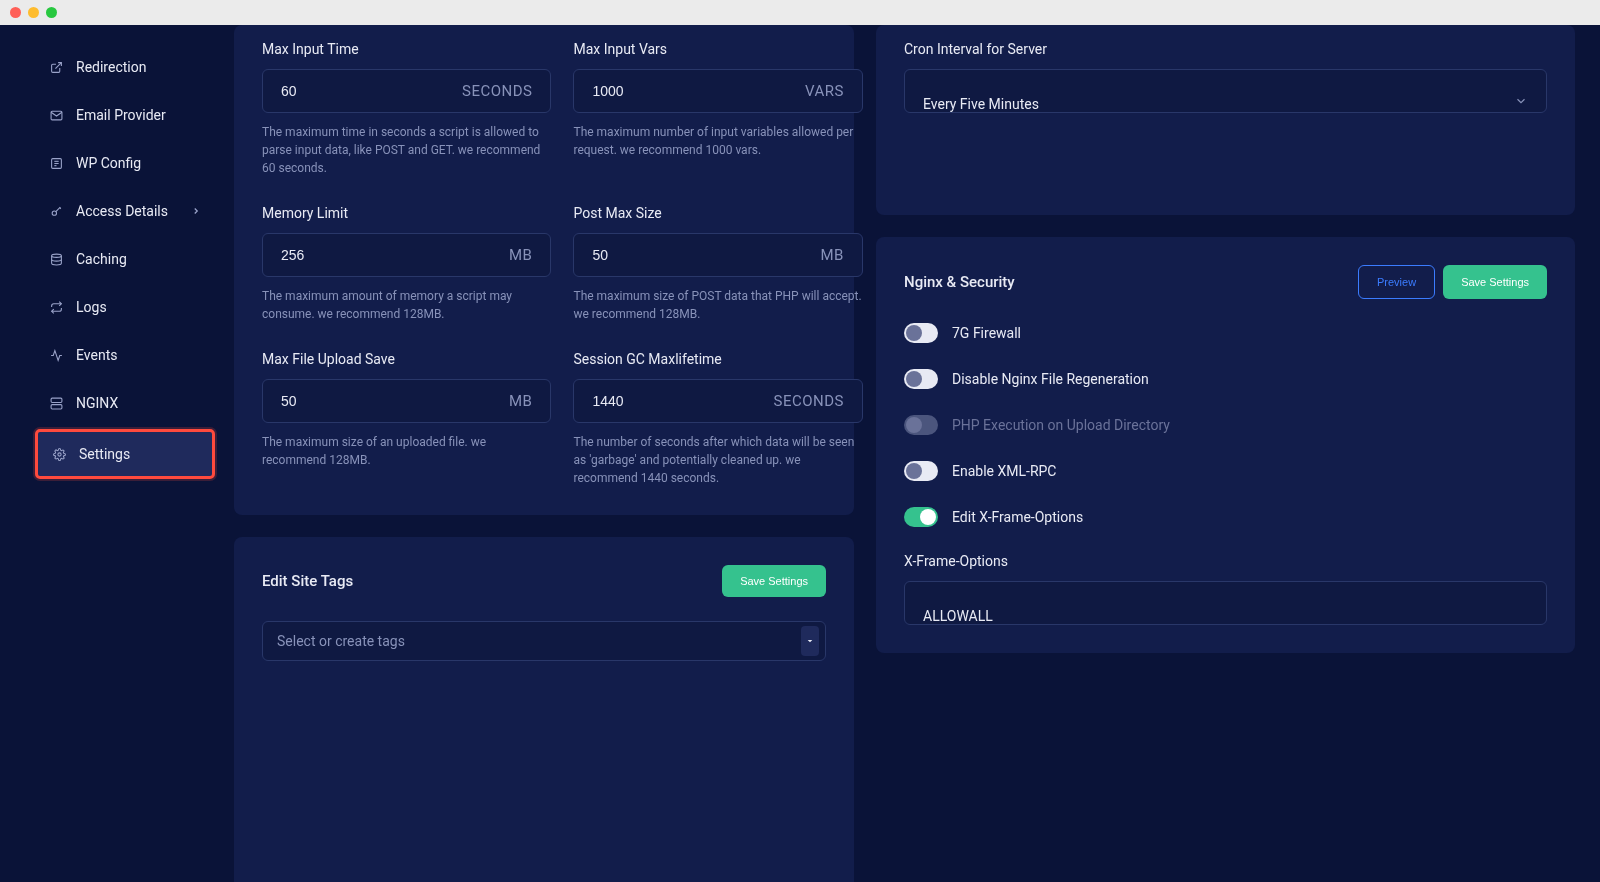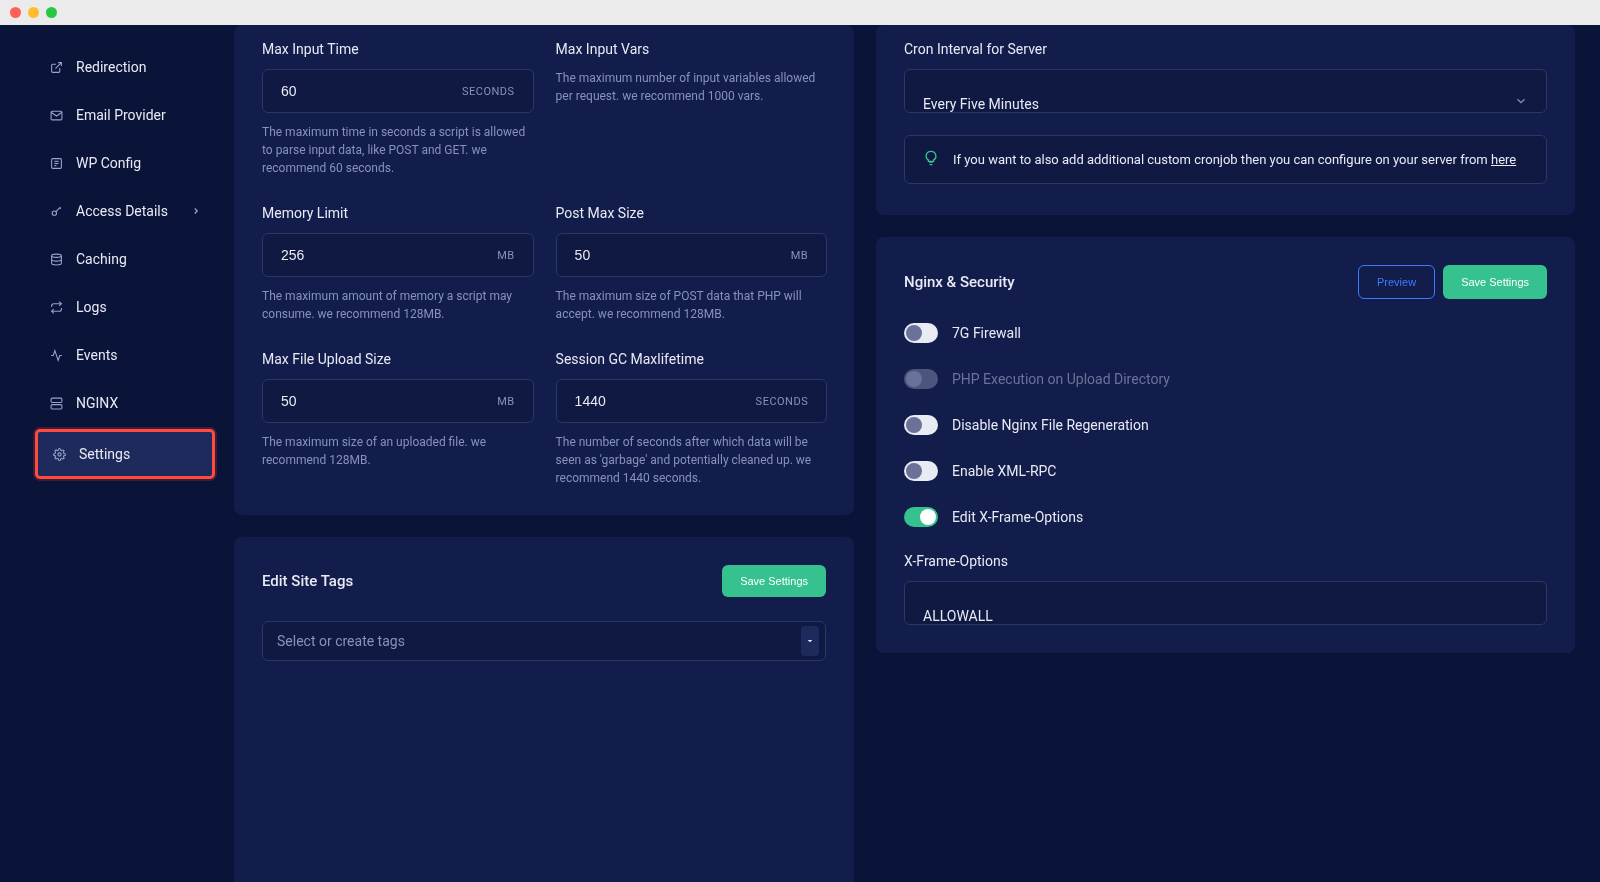"SECONDS" .input-wrap .unit { font-size: 11px -> 15px }
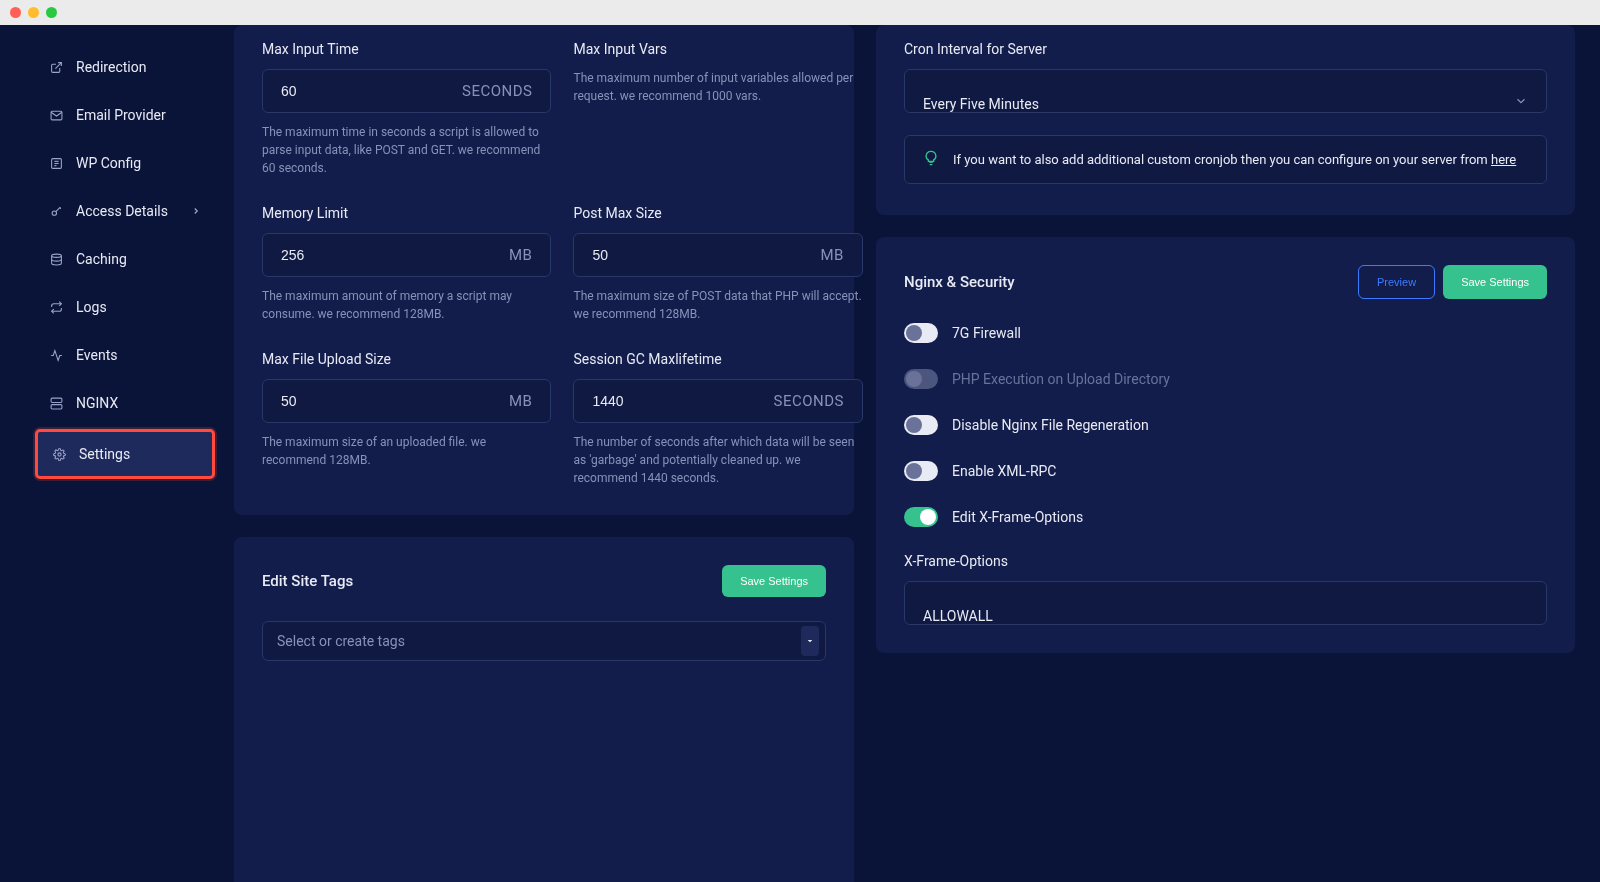"1000" div.input-wrap { html: none -> <div> <input> <span>VARS</span> </div> }
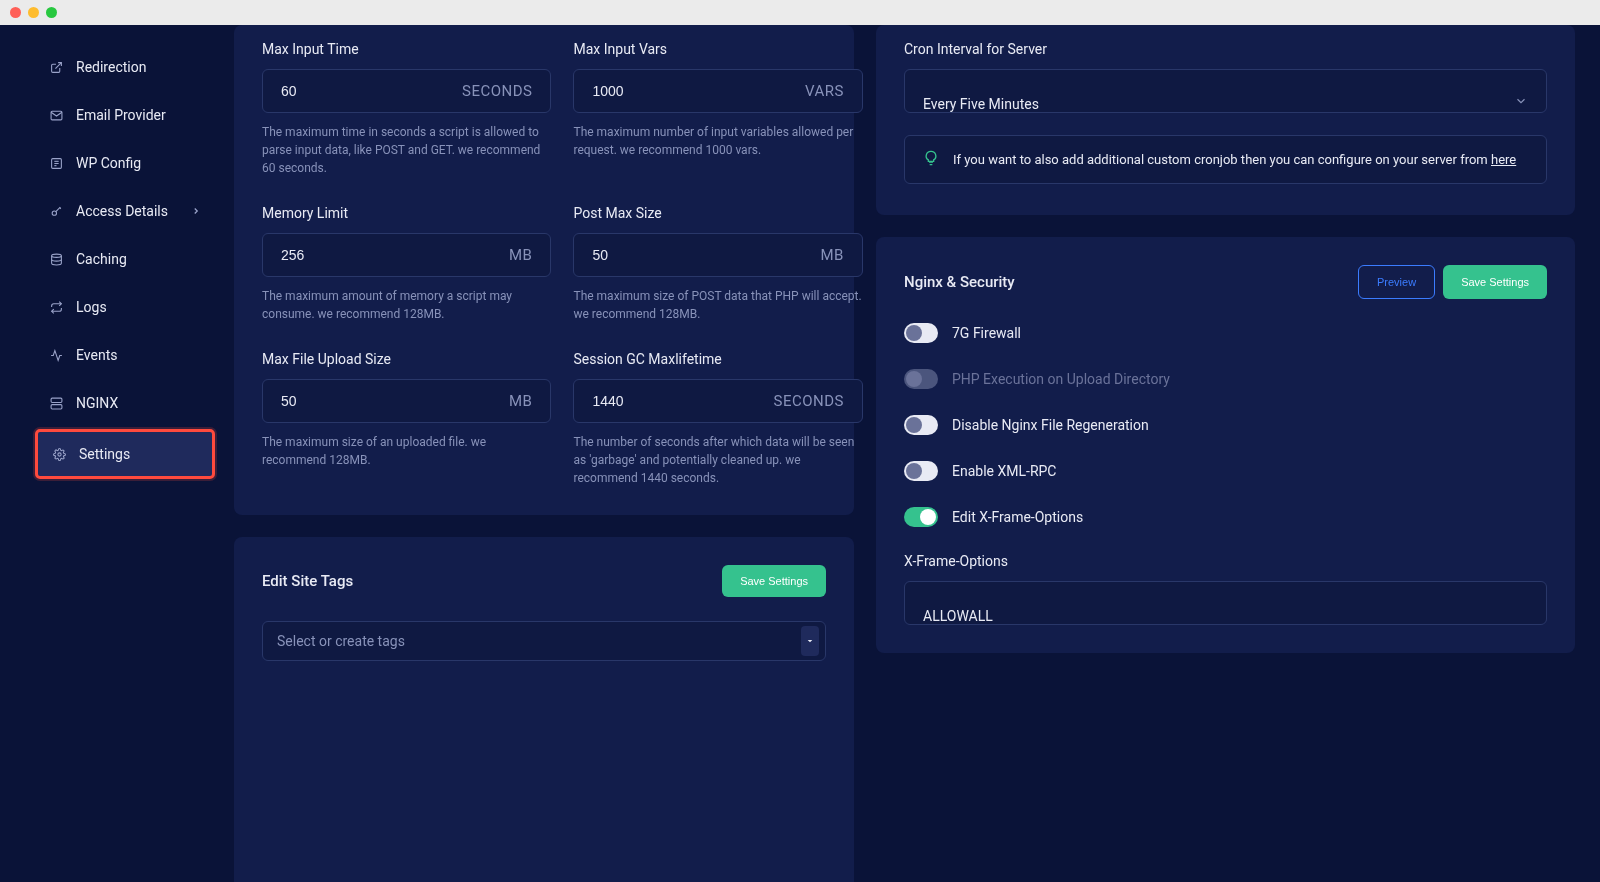"If you want to also" div.notice { html: <div> <span> <svg> <path></path> </svg> </span> <span> <span>If you want to also add additional custom cronjob then you can configure on your server from </span><a>here</a> </span> </div> -> none }
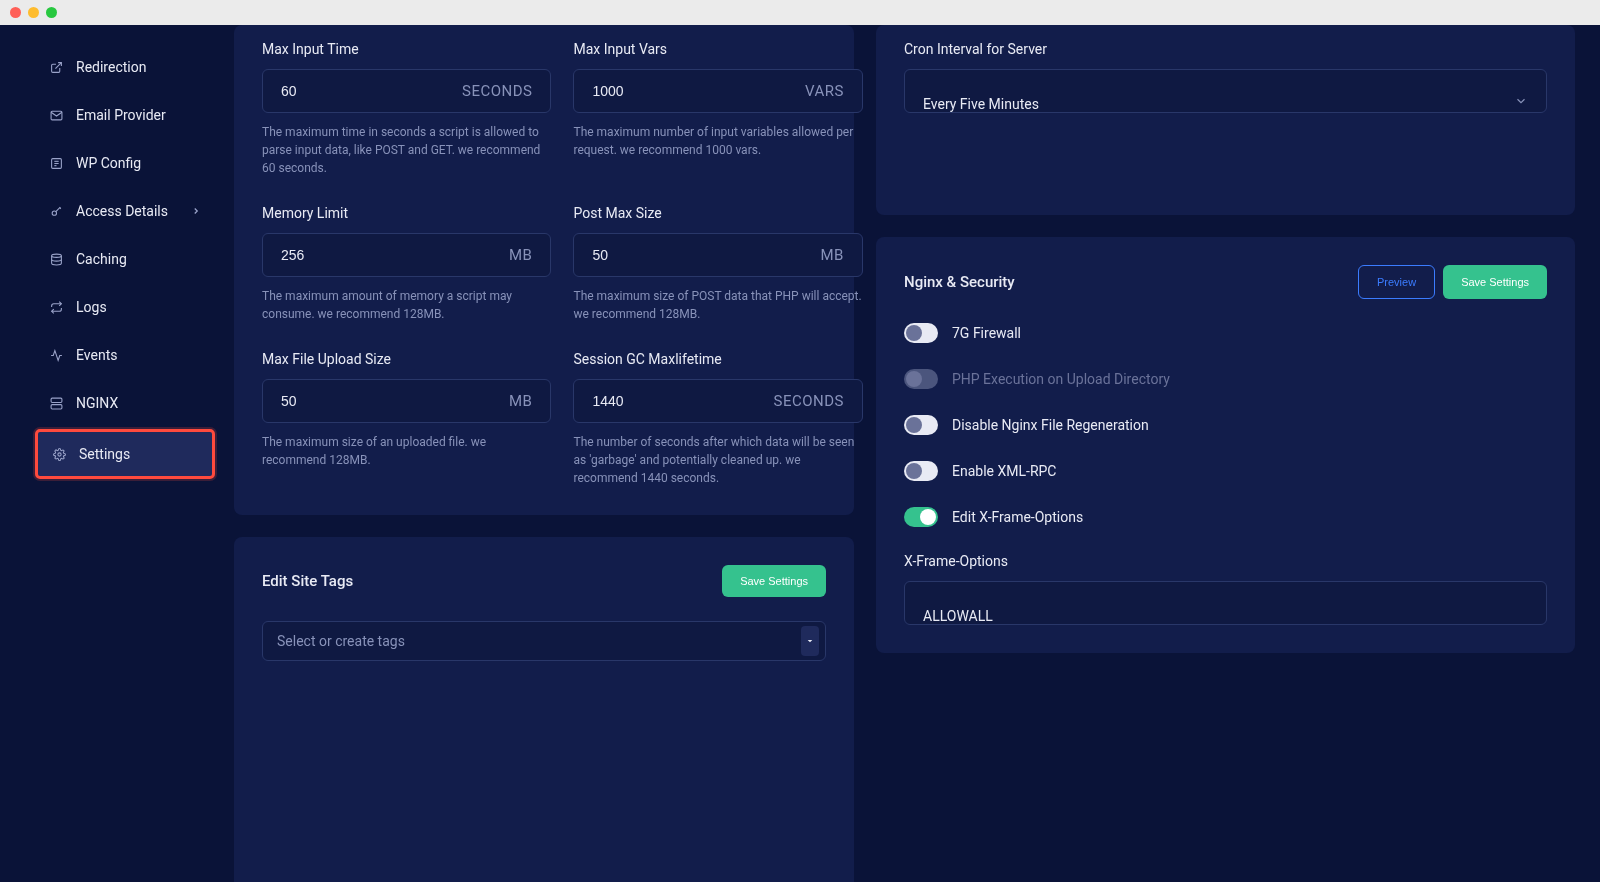"Max File Upload Size" div.field-label { text: Size -> Save }
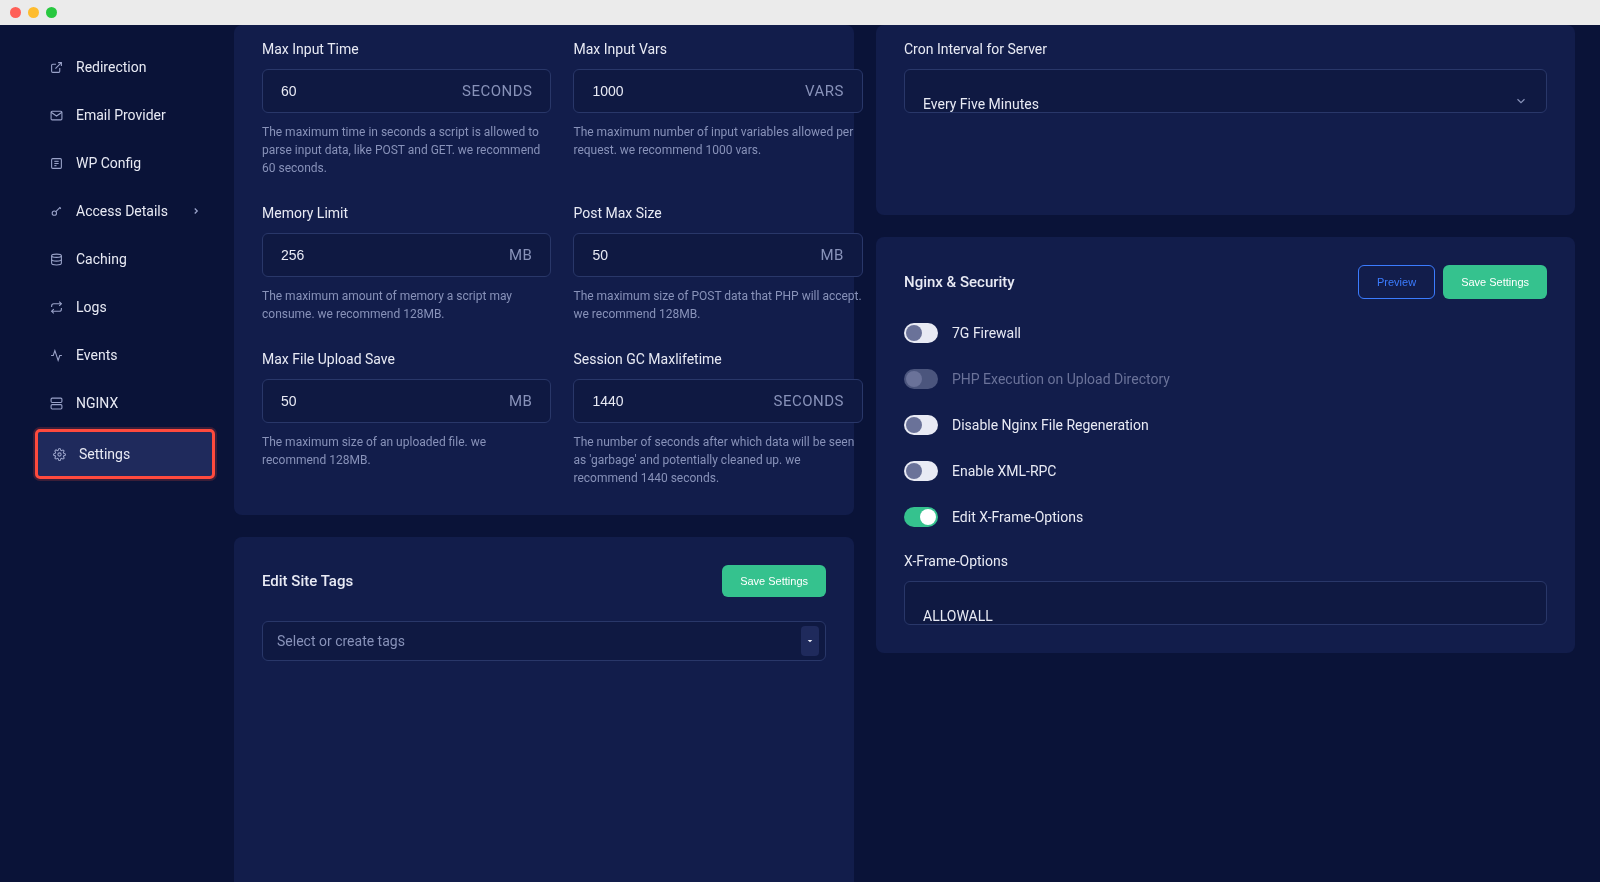"PHP Execution on Upload Directory" div.toggle-row { order: before "Disable Nginx File Regeneration" -> after "Disable Nginx File Regeneration" }
